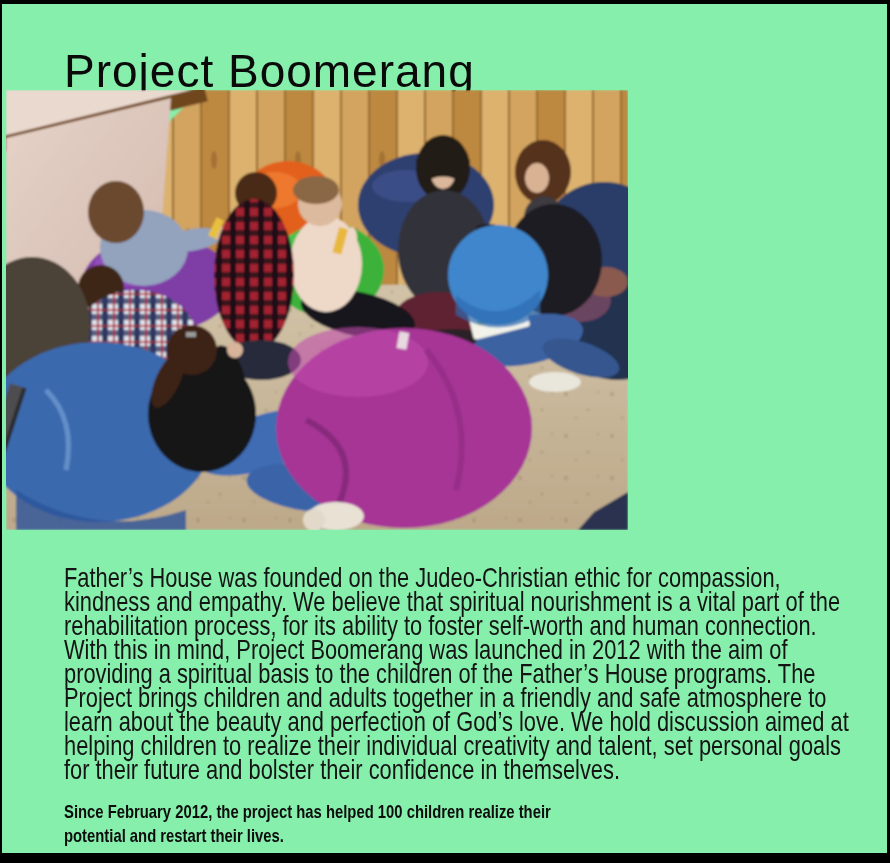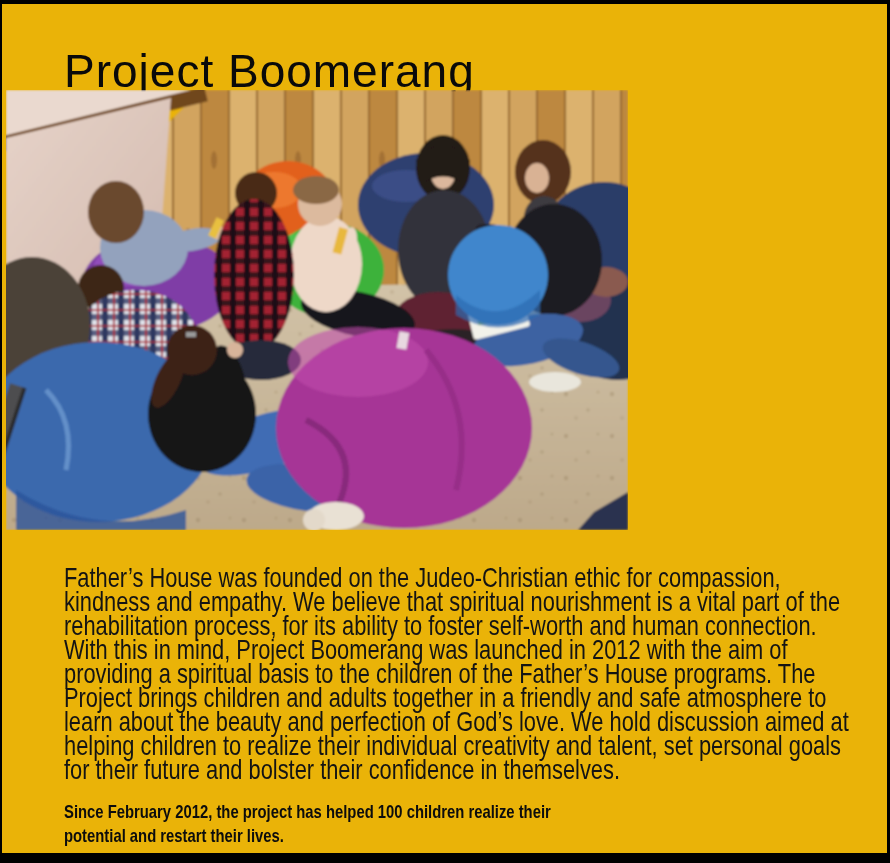"Project Boomerang" .page { background: #eab308 -> #86efac }
